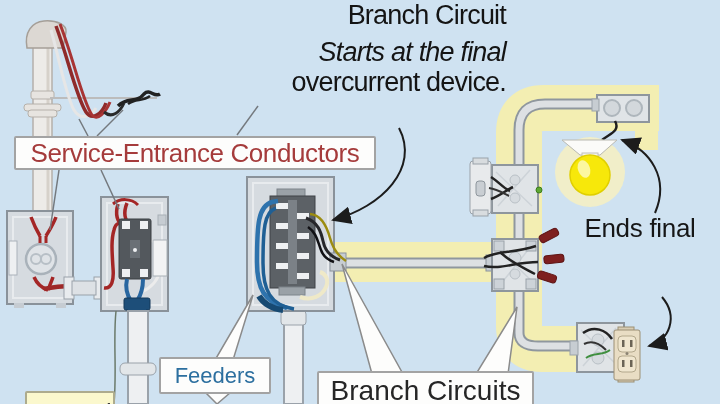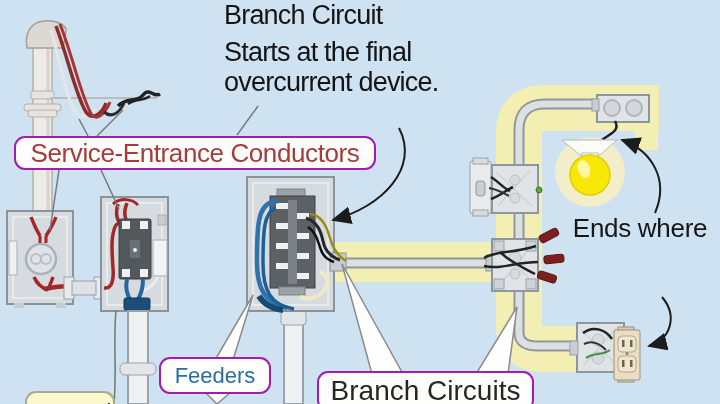"Branch Circuit" .title-block { text-align: left -> right }
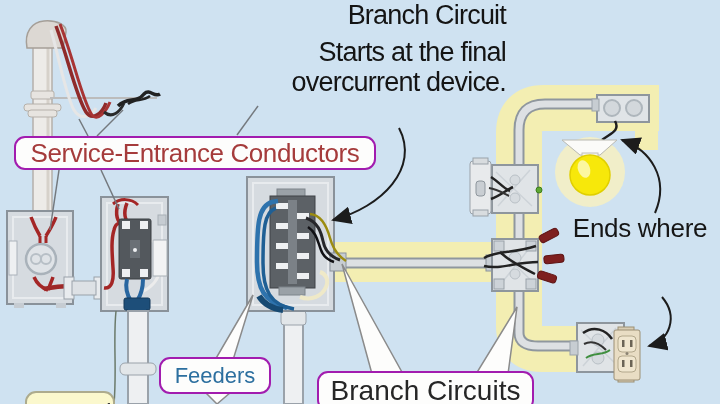"Starts at the final" .title-block .l3 { font-style: none -> italic }
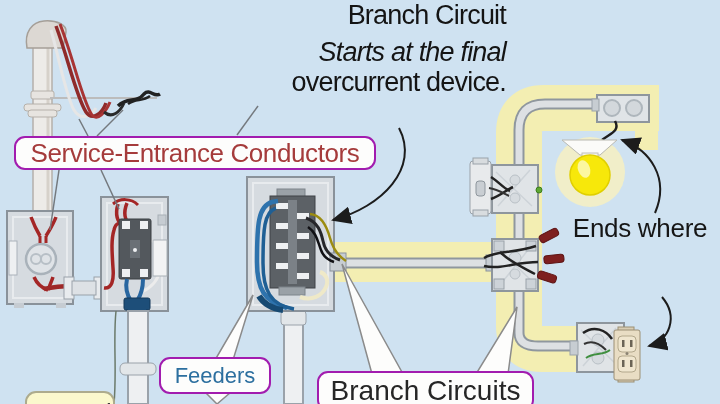"Service-Entrance Conductors" .callout { border: 2px solid #a21caf -> 2px solid #a3a3a3; border-radius: 11px -> 2px }
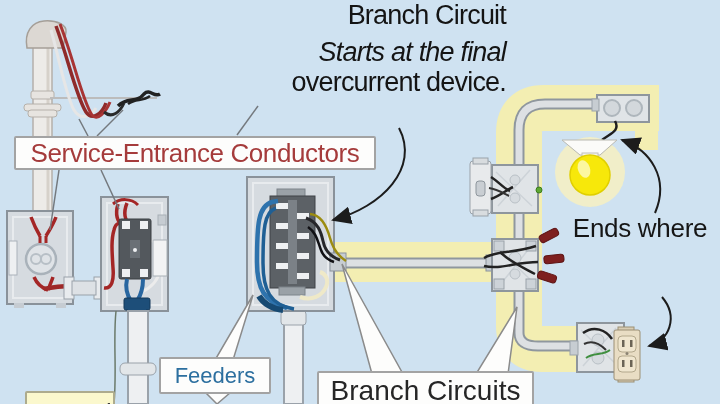"Ends where" div { text: where -> final }
